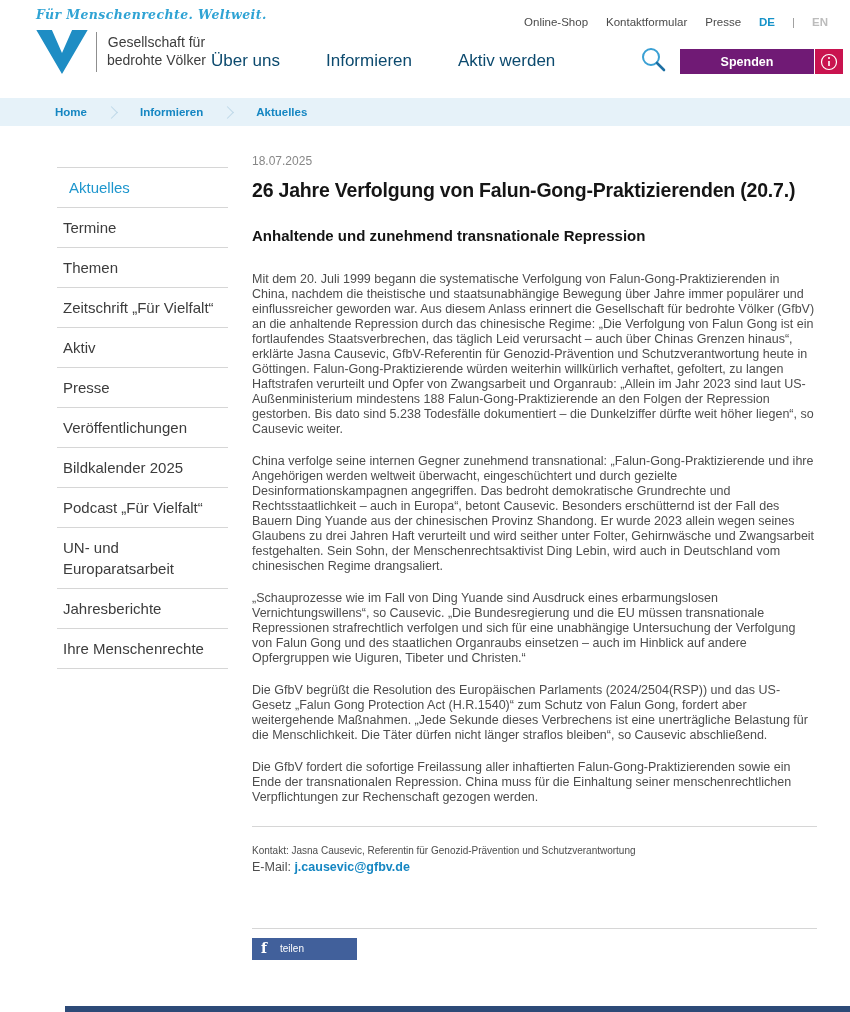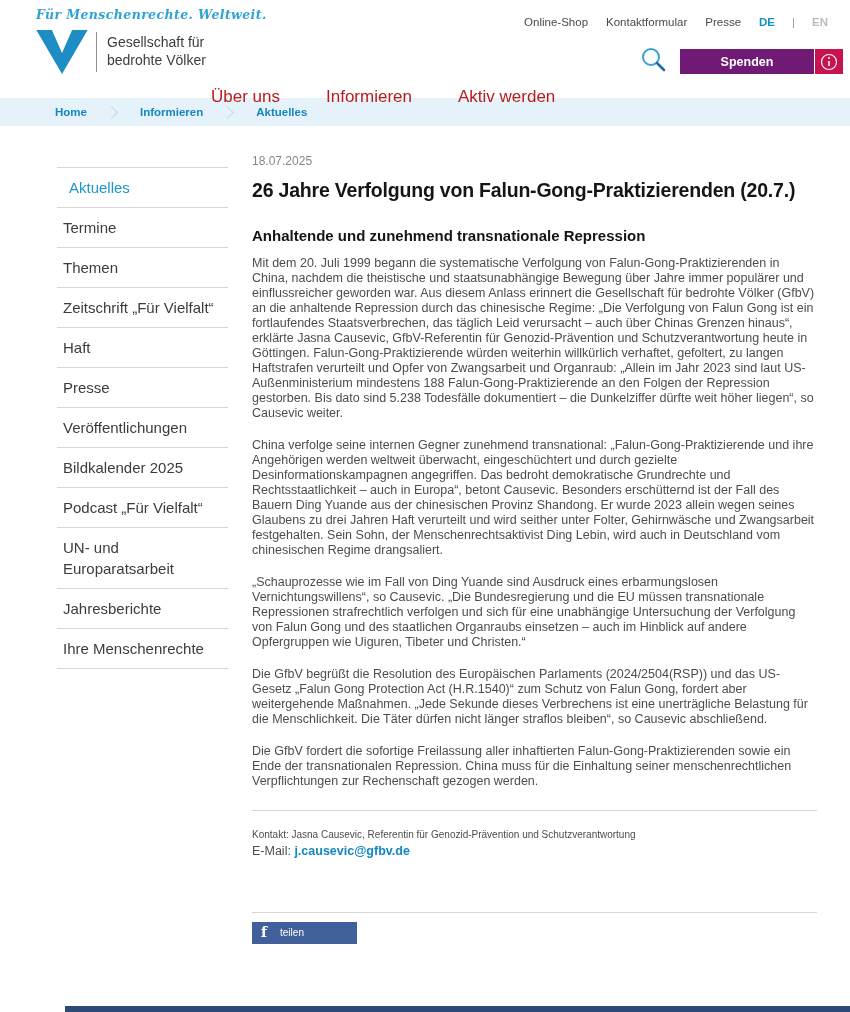"Für Menschenrechte. Weltweit." .header { text-align: none -> center }
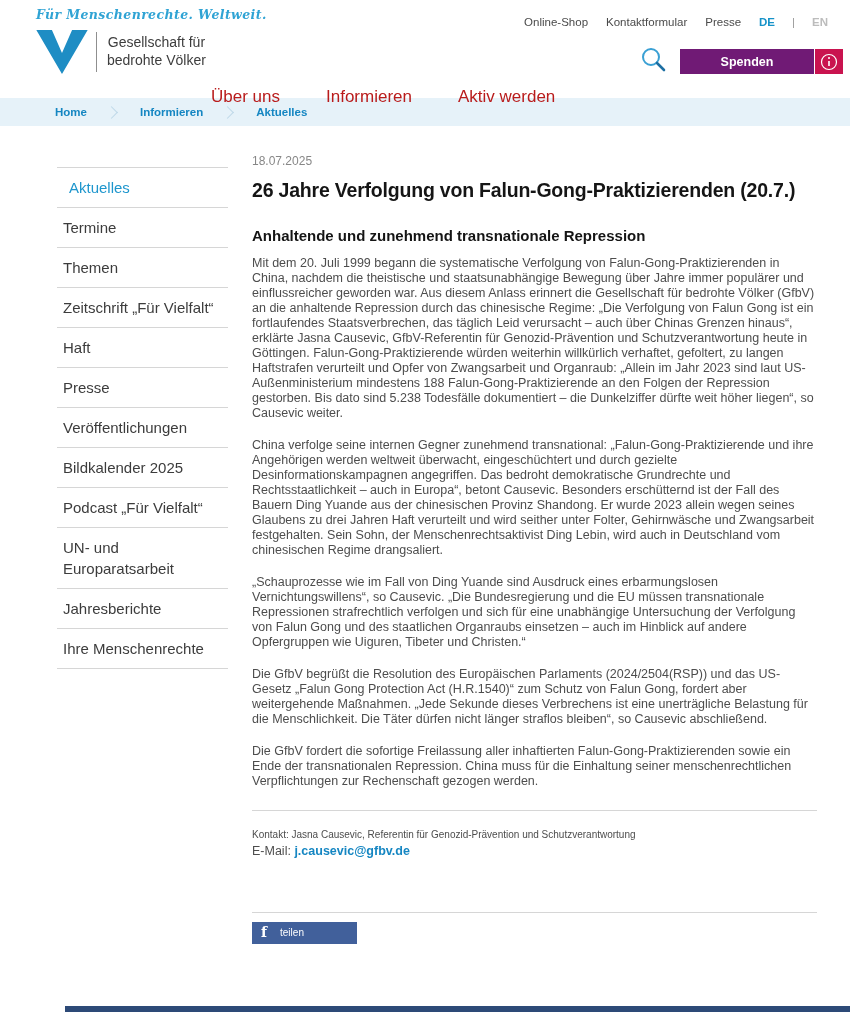"Über uns" .main-nav { color: #b91c1c -> #0c4a6e; margin-top: 36px -> none }
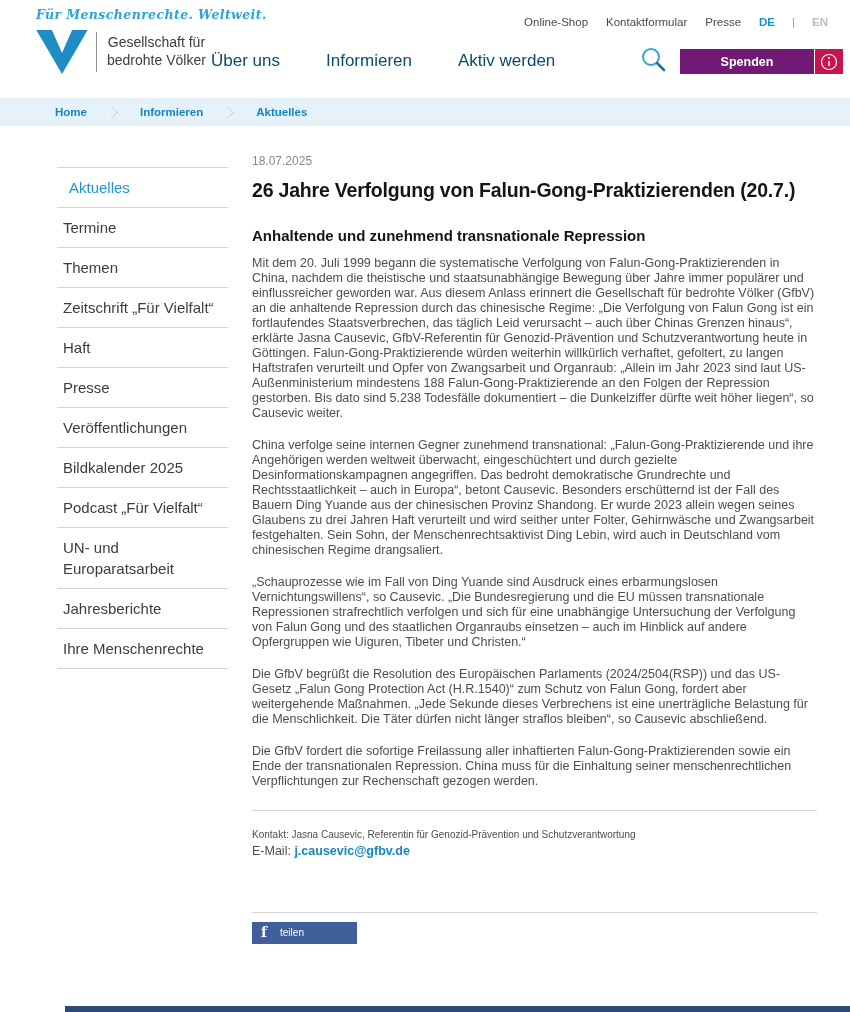"Anhaltende und zunehmend transnationale" h2.subtitle { margin-bottom: 12px -> 28px }
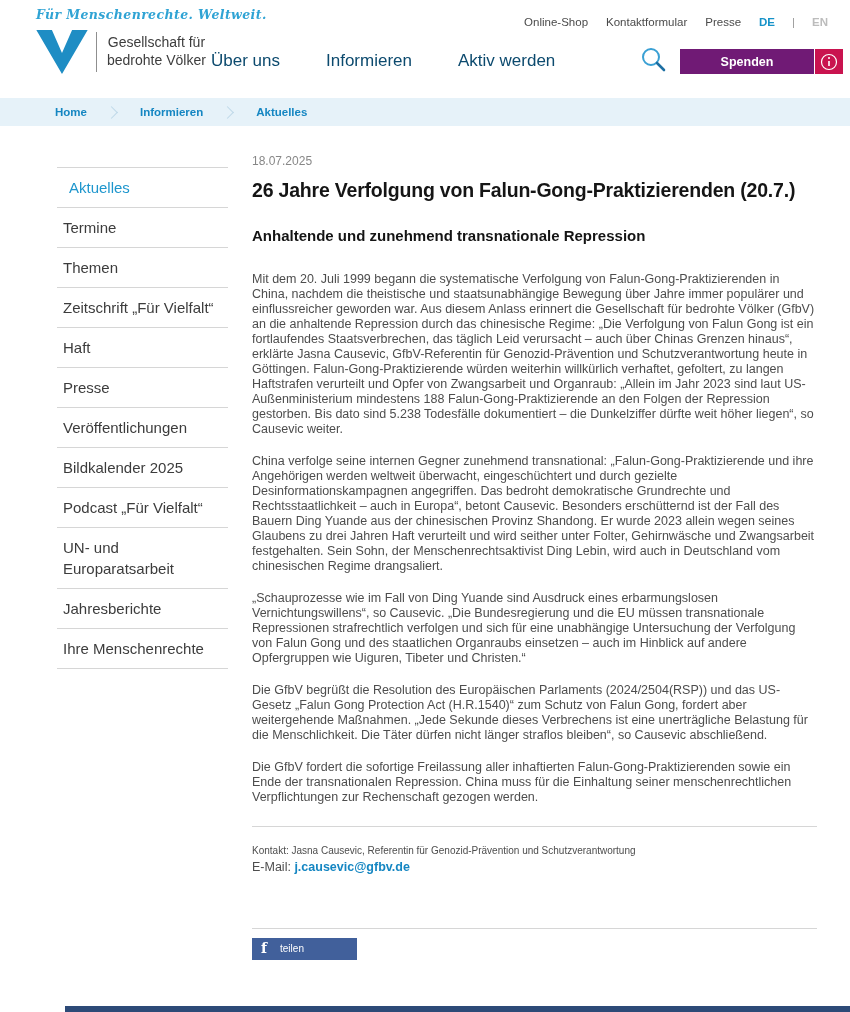"Haft" div.side-item { text: Haft -> Aktiv }
